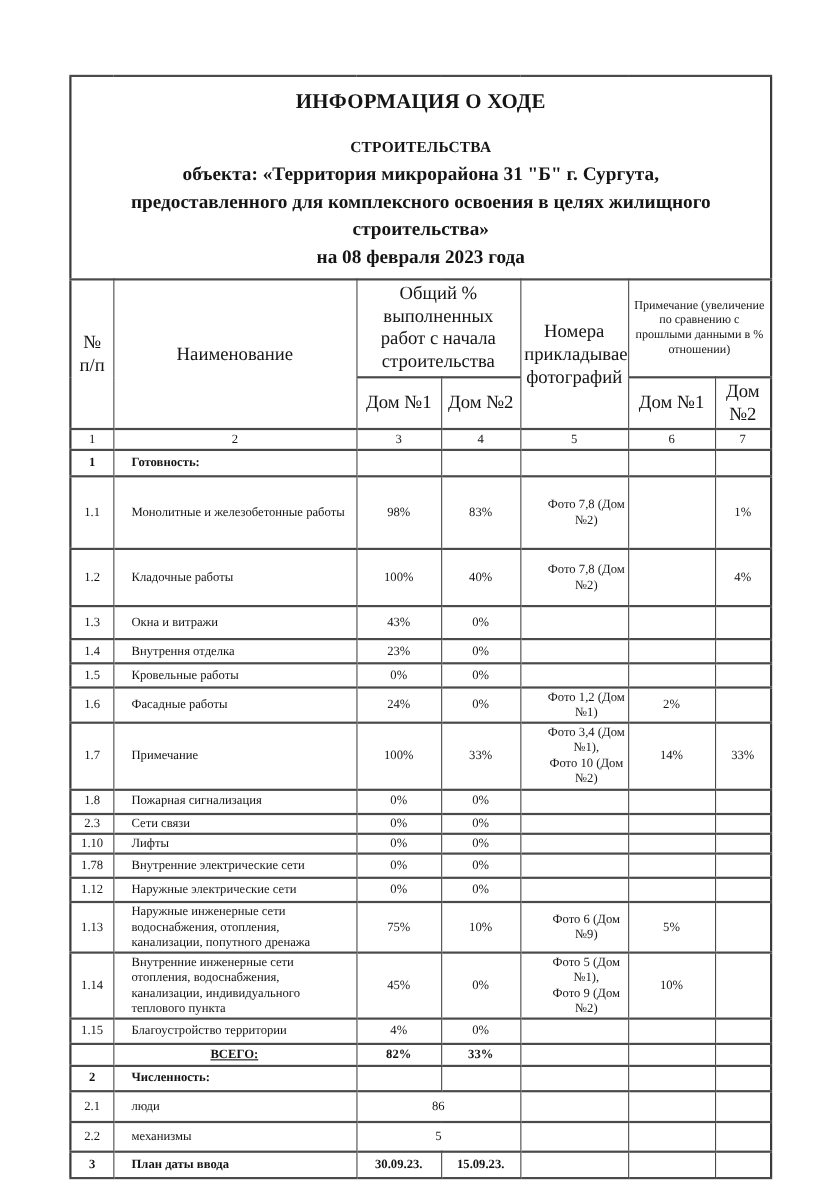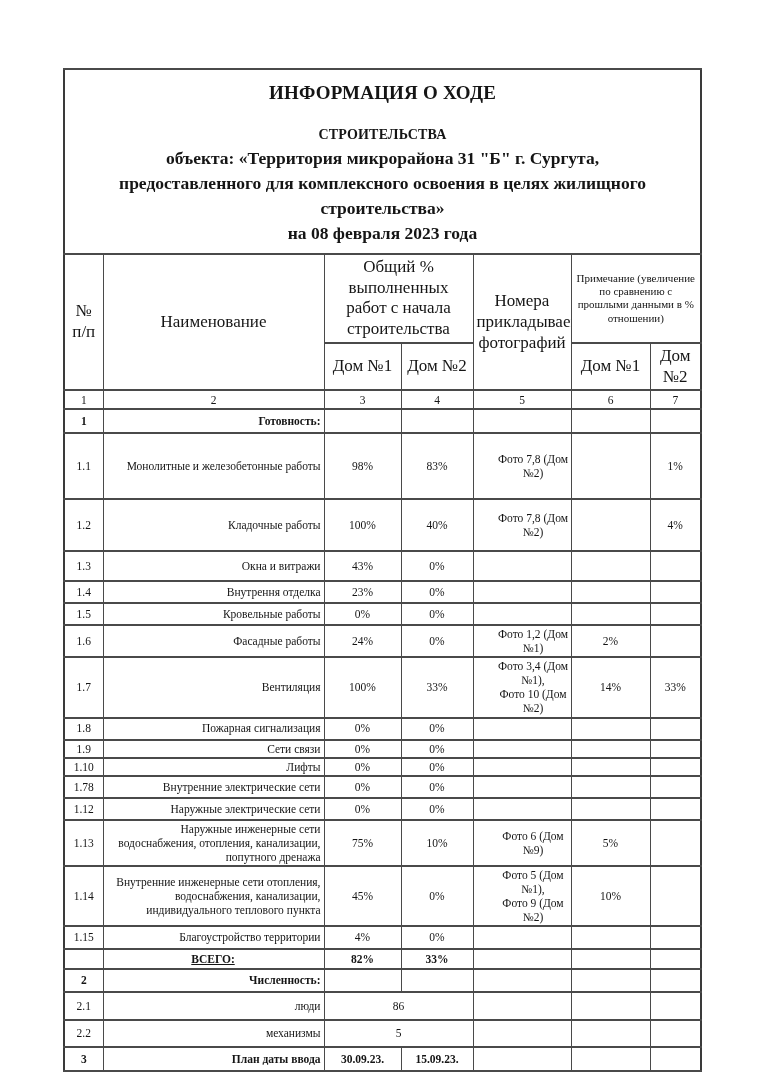"Готовность:" .name { padding-left: 5px -> 16px; text-align: right -> left }
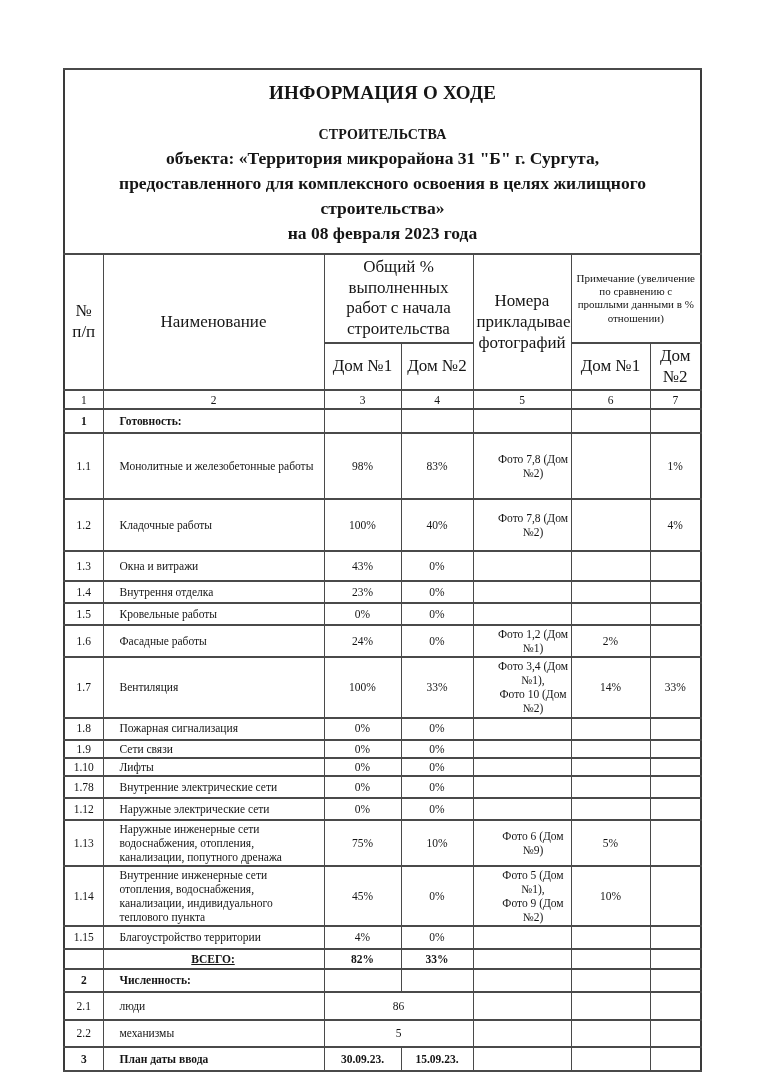"Вентиляция" td.name { text: Вентиляция -> Примечание }
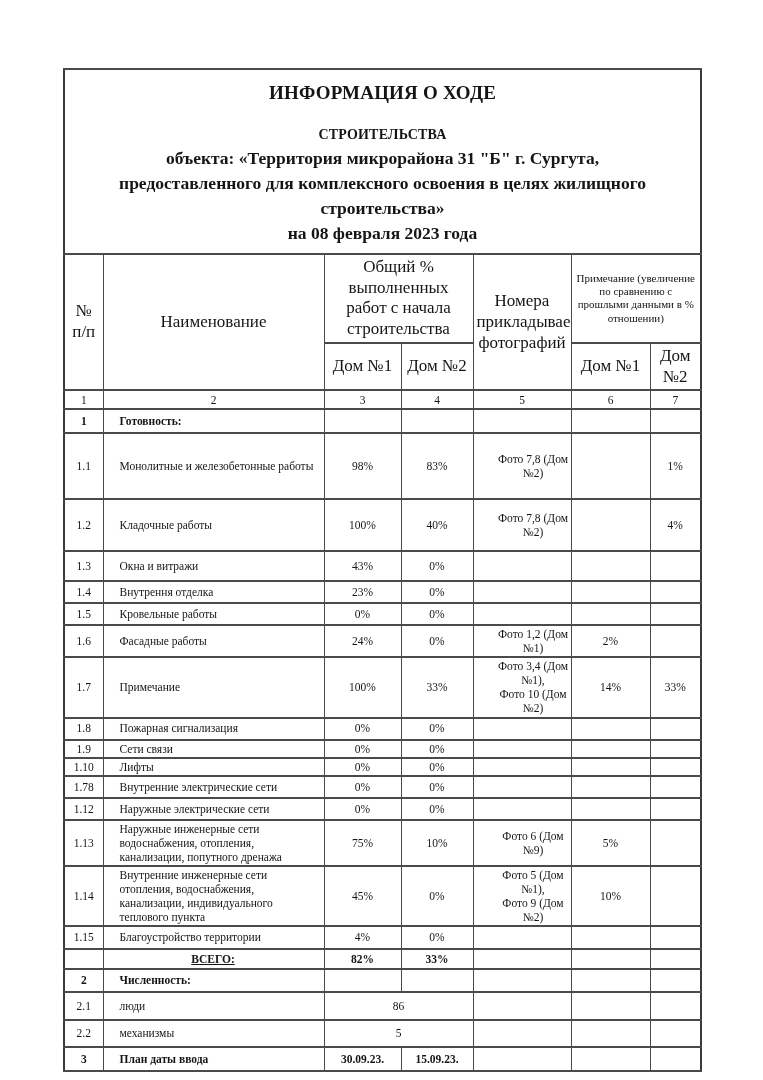"1.9" td.c { text: 1.9 -> 2.3 }
